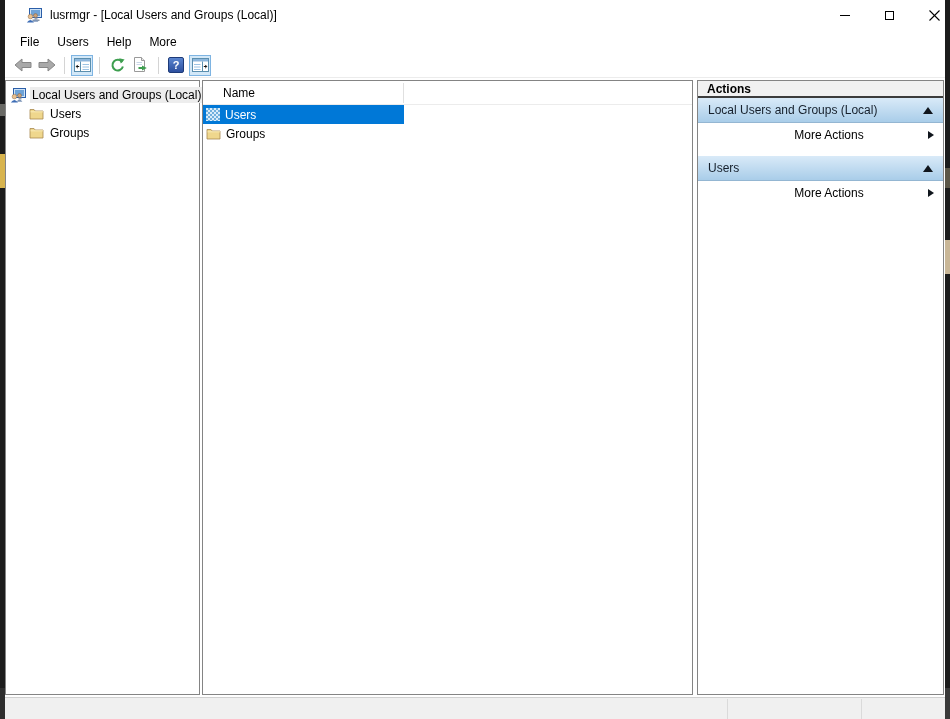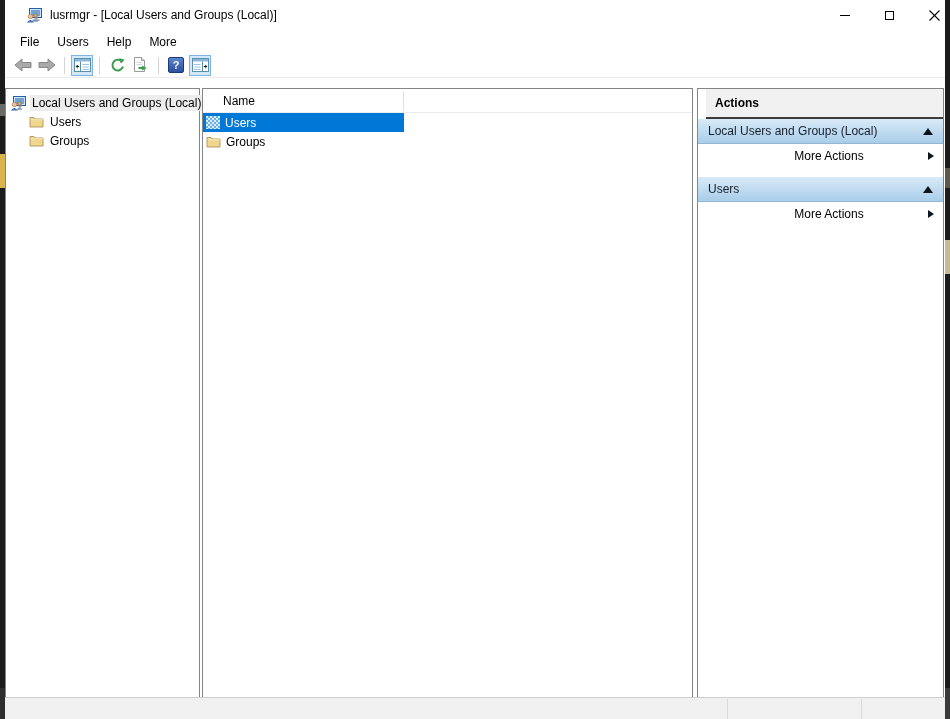"Local Users and Groups (Local)" .pane { top: 8px -> 0 }
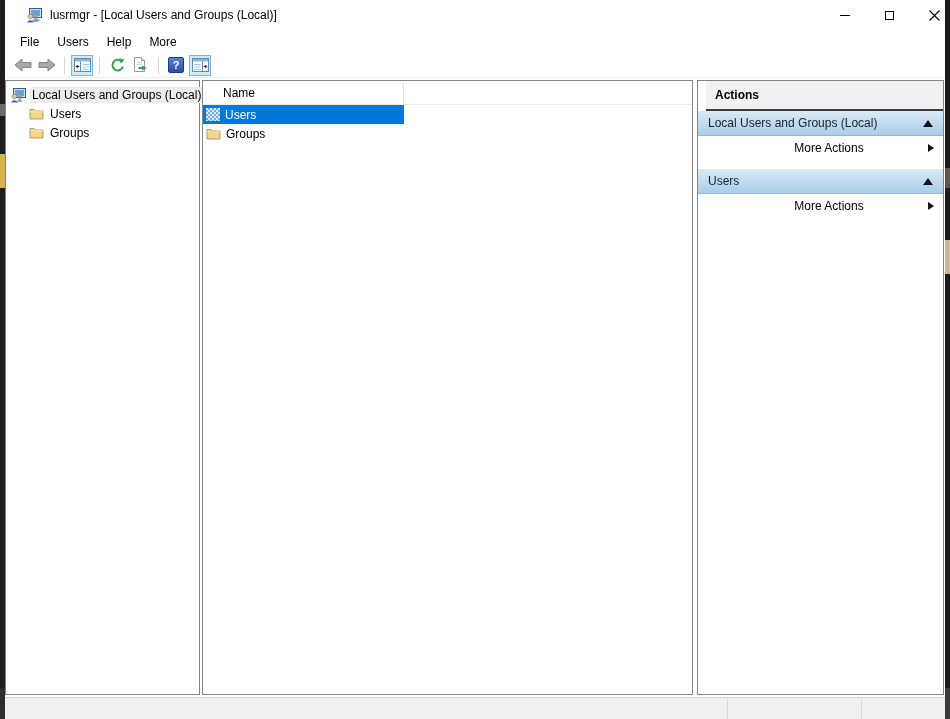"Actions" .actions-title { height: 30px -> 17px; margin-left: 8px -> none }
